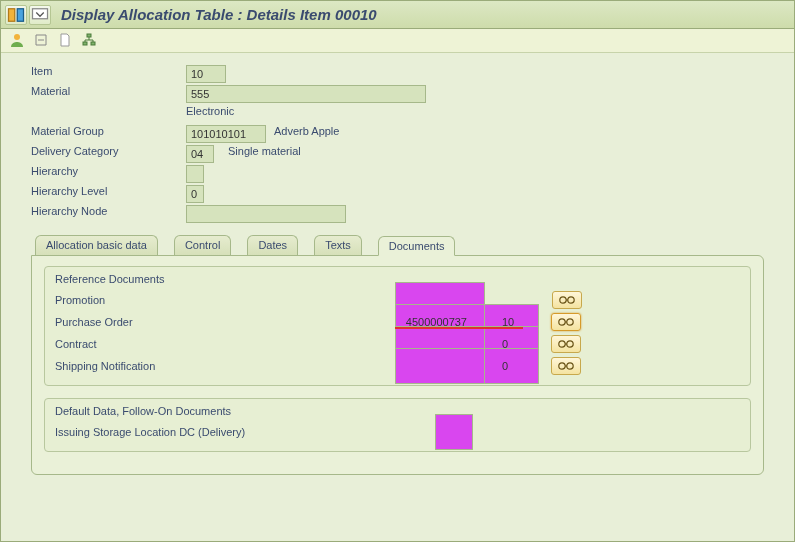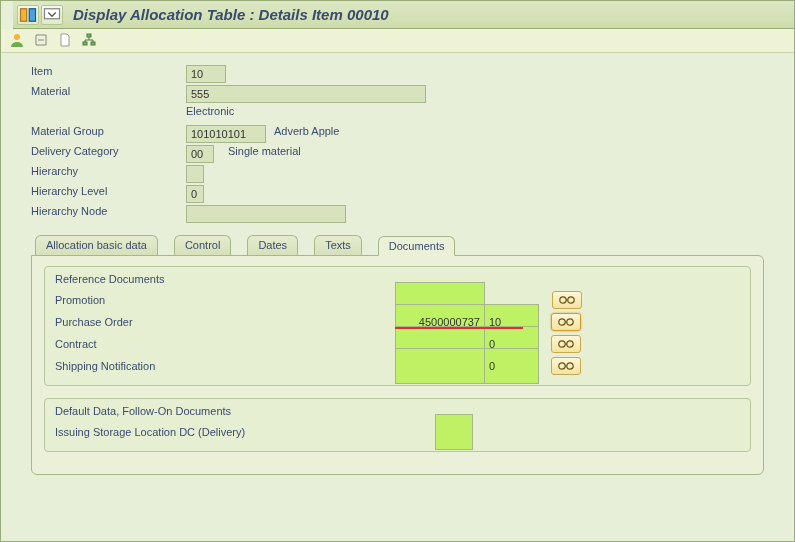"Display Allocation Table : Details" .titlebar { margin-left: 12px -> none }
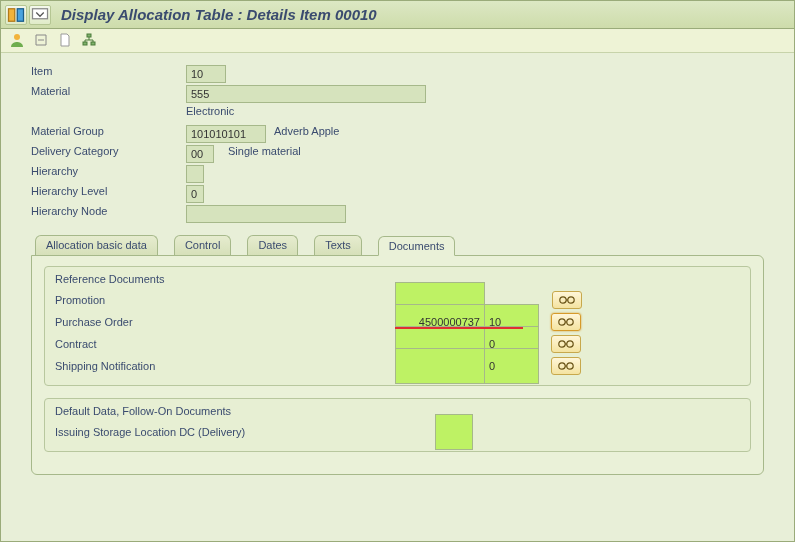"00" div.field { text: 00 -> 04 }
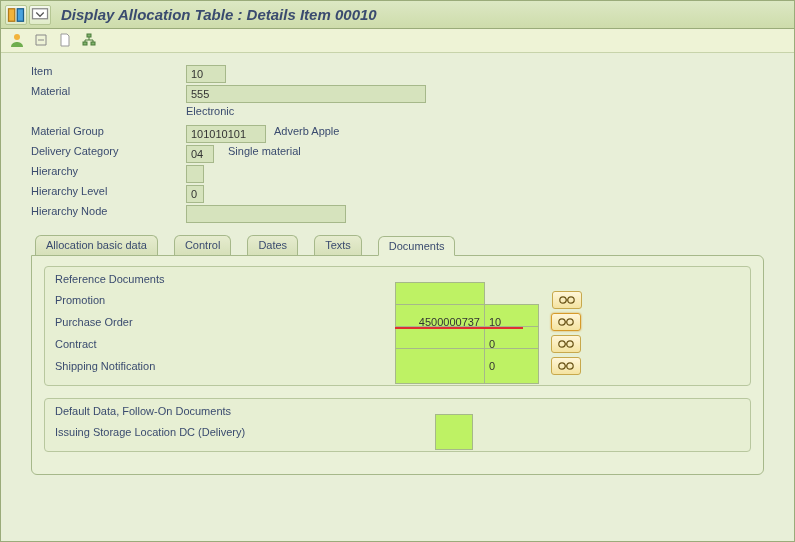"4500000737" .doc-in { background: #bef264 -> #d946ef; padding: 0 4px -> 0 17px }
